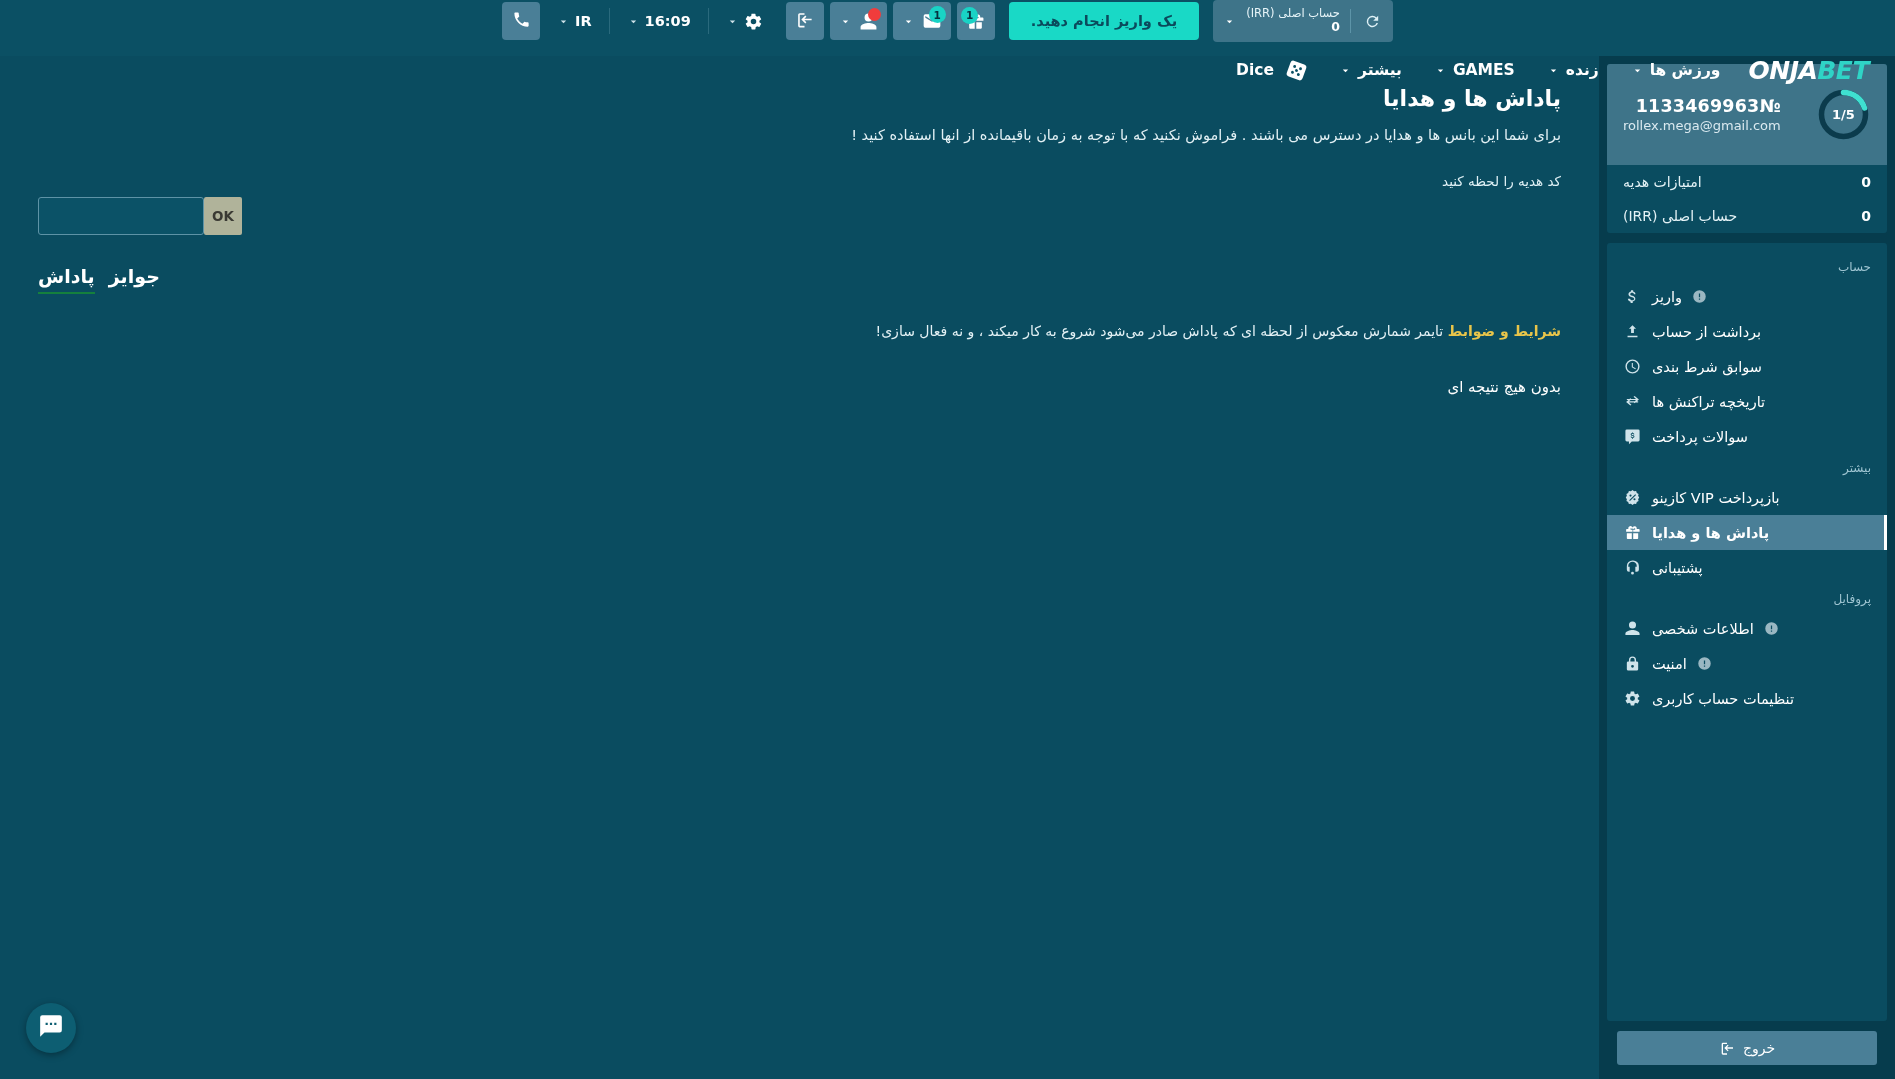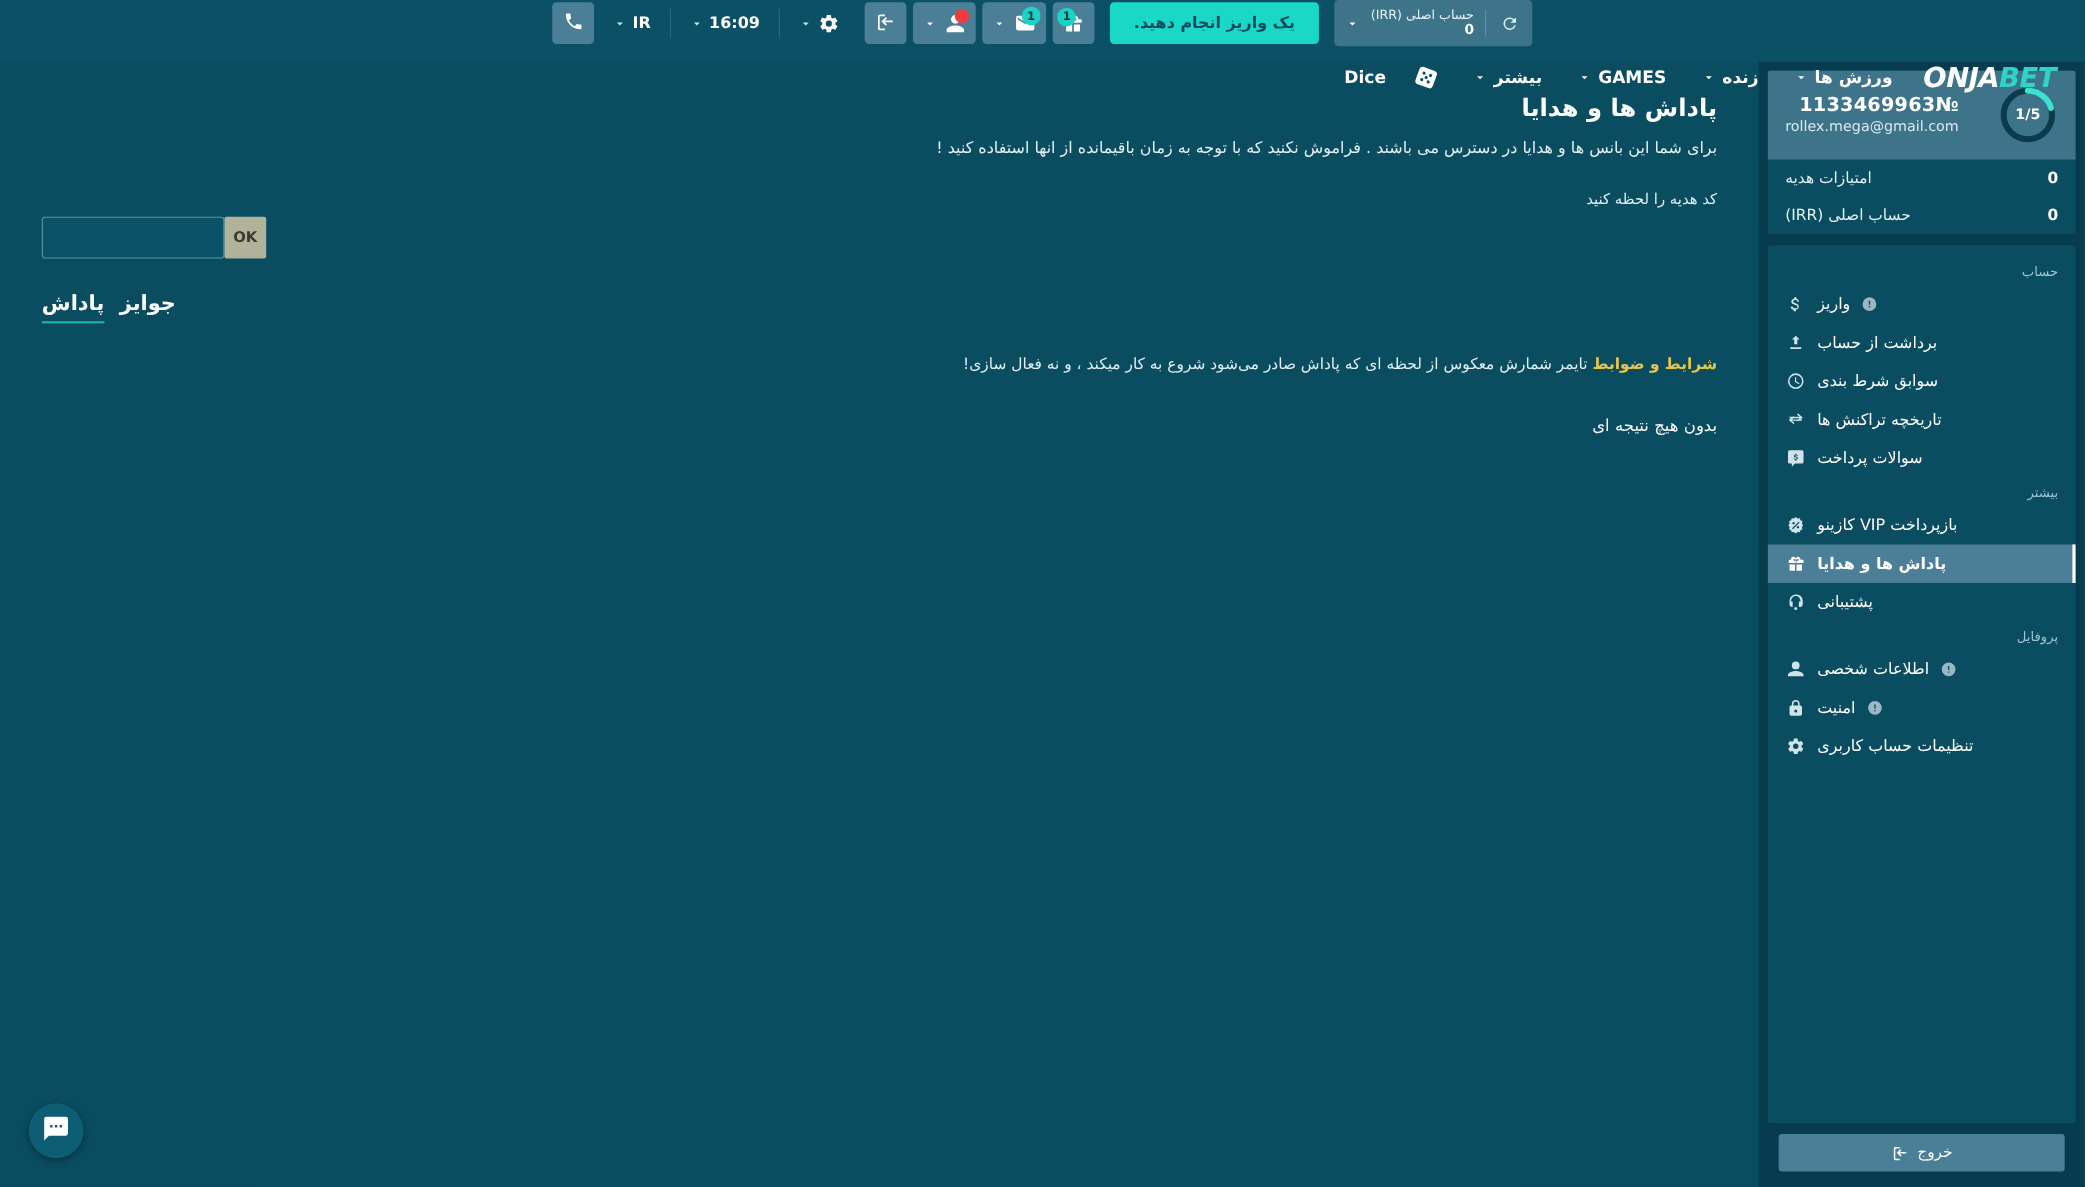"Dice" .dice-item { gap: 24px -> 10px }
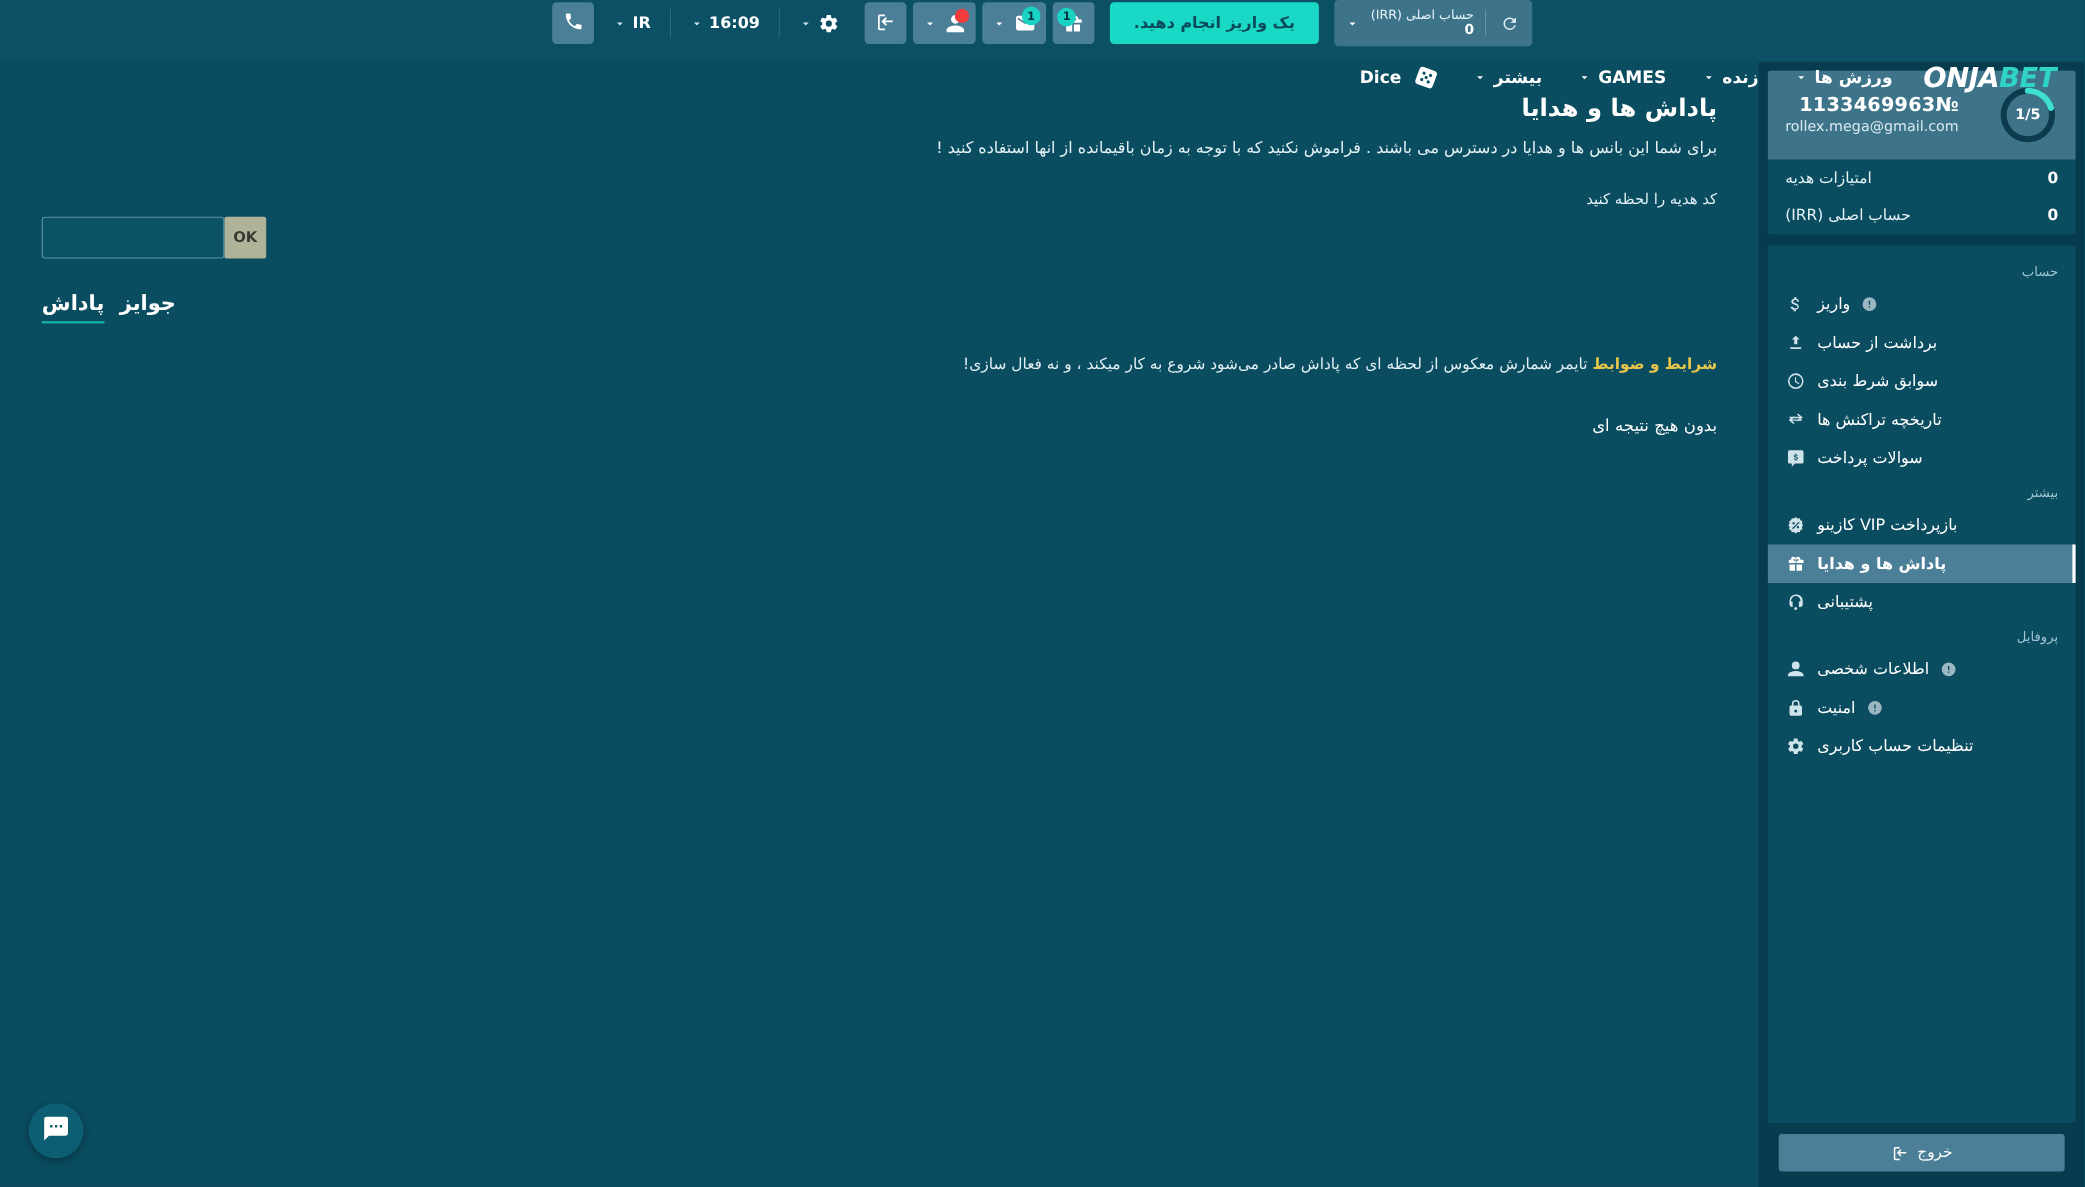"№1133469963" .acct-top { padding: 13px 16px -> 23px 16px }
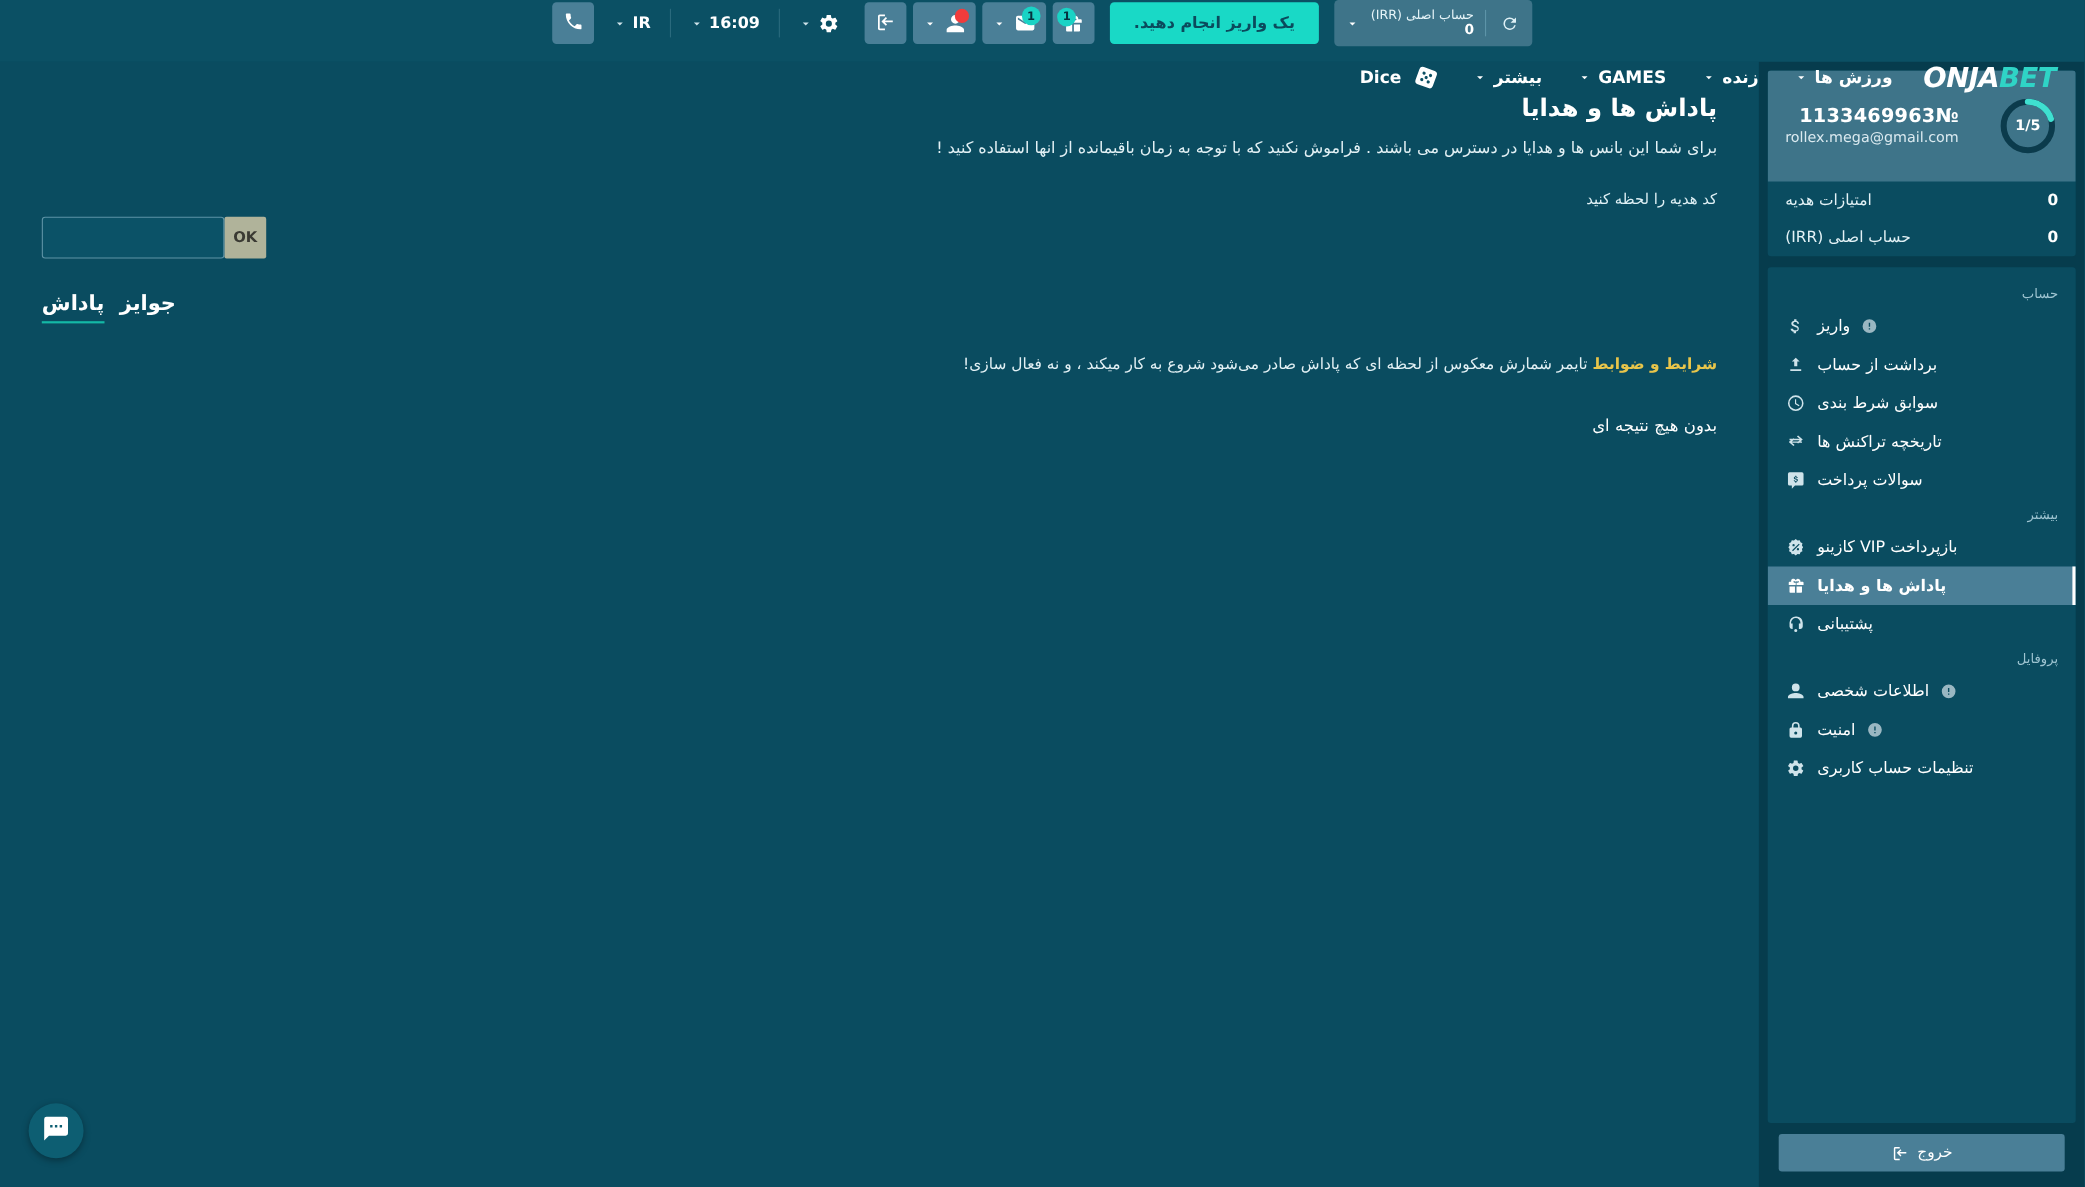"پاداش" .tab.active { border-bottom: 2px solid #14b8a6 -> 2px solid #15803d }
